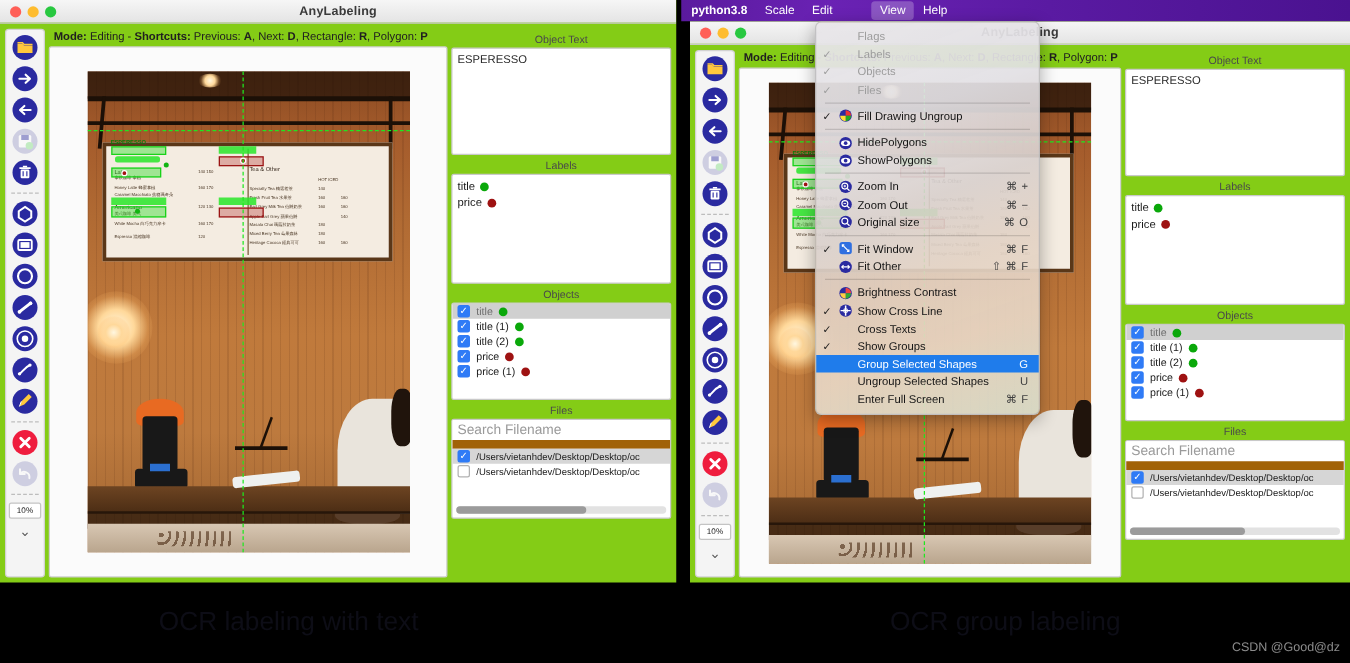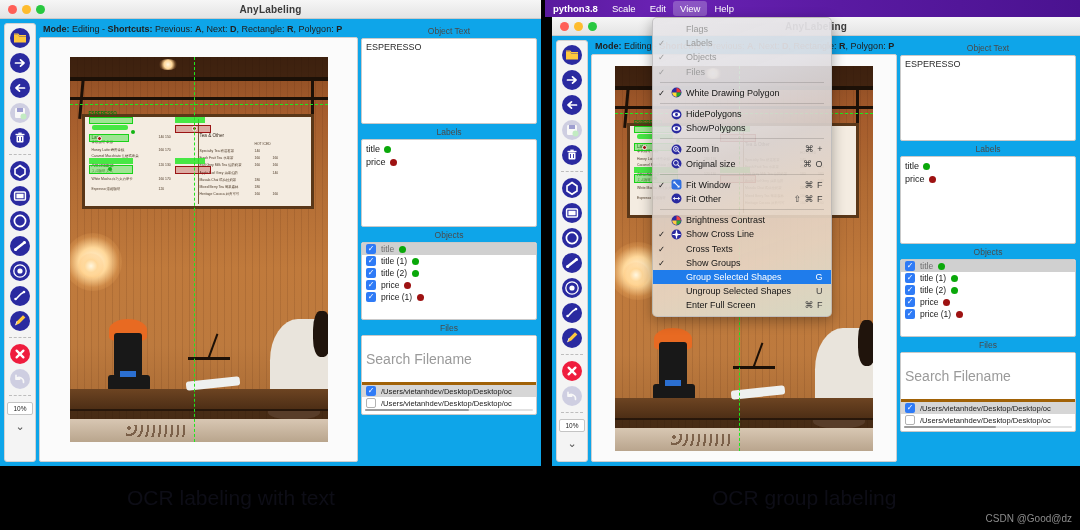"AnyLabeling" .win { background: #0ea5e9 -> #84cc16 }
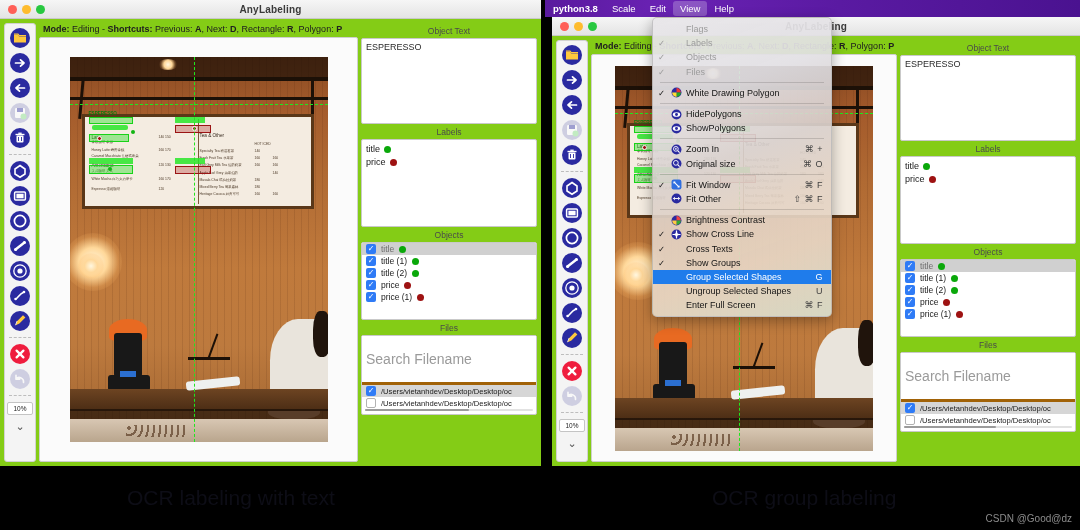"View" .mbitem.active { margin-left: none -> 24px }
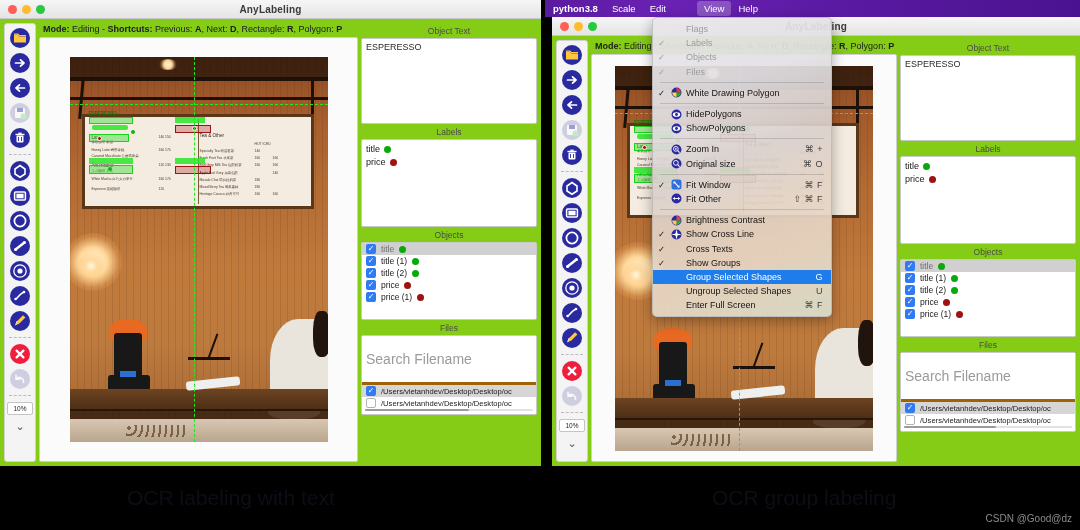"White Drawing Polygon" span.lbl { text: White Drawing Polygon -> Fill Drawing Ungroup }
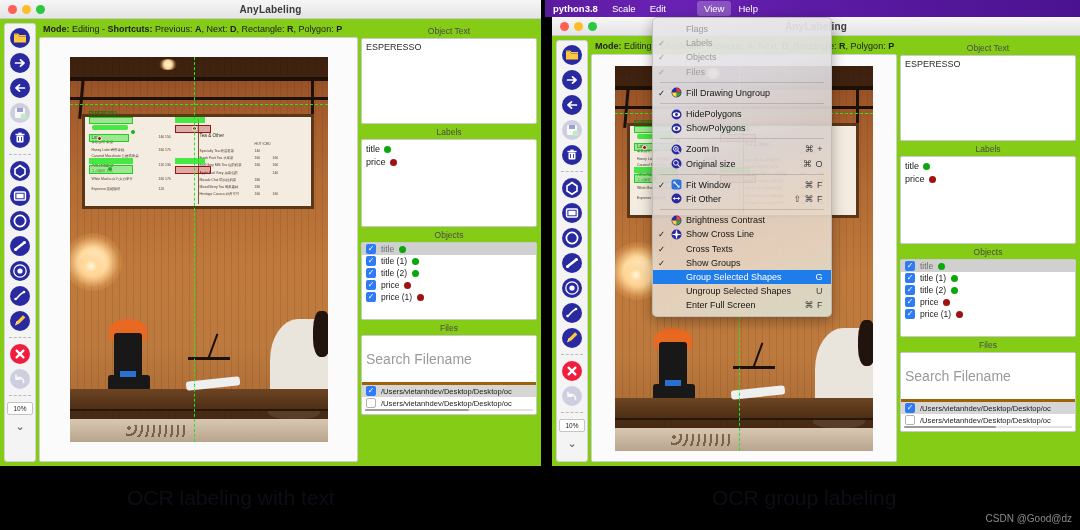"Zoom Out" div.mi { html: none -> <div> <span></span> <span> <svg> <circle></circle> <circle></circle> <path></path> <path></path> </svg> </span> <span>Zoom Out</span> <span>⌘ −</span> </div> }
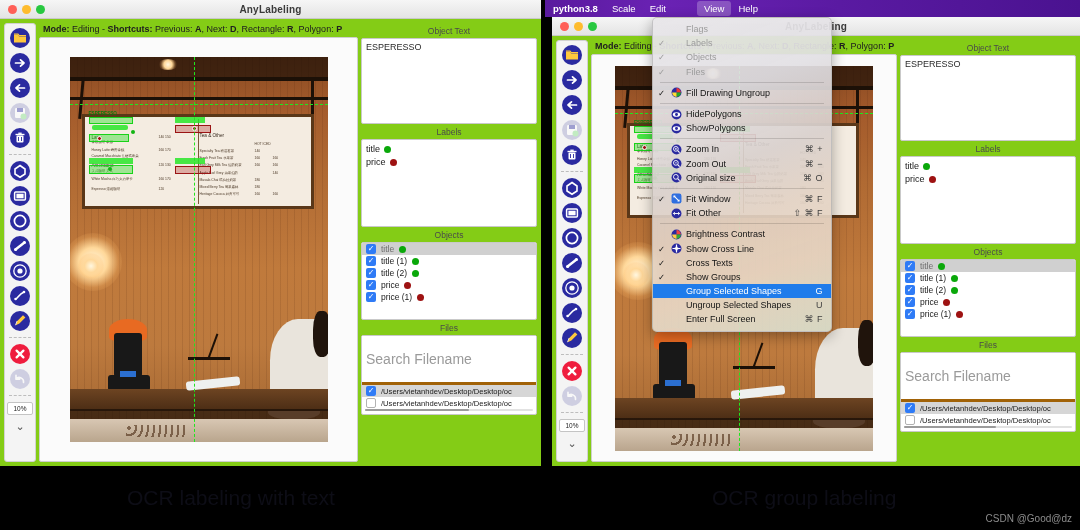"Search Filename" .searchbox { border-bottom: 3px solid #a16207 -> 7px solid #a16207; font-size: 14px -> 11px; padding: 15px 4px -> 2px 4px }
